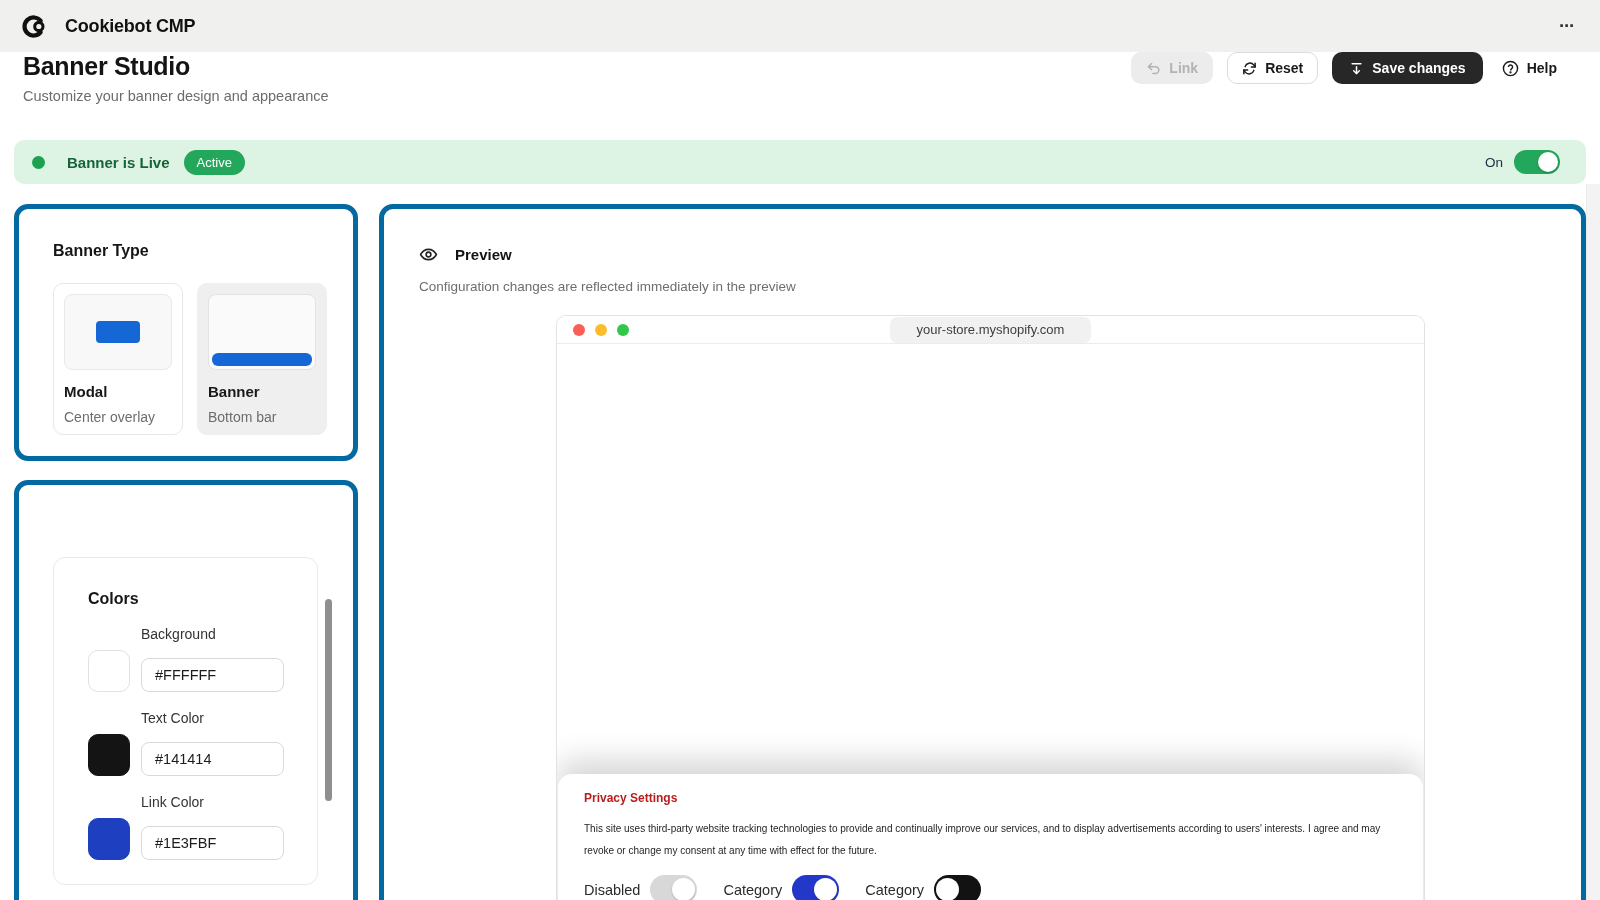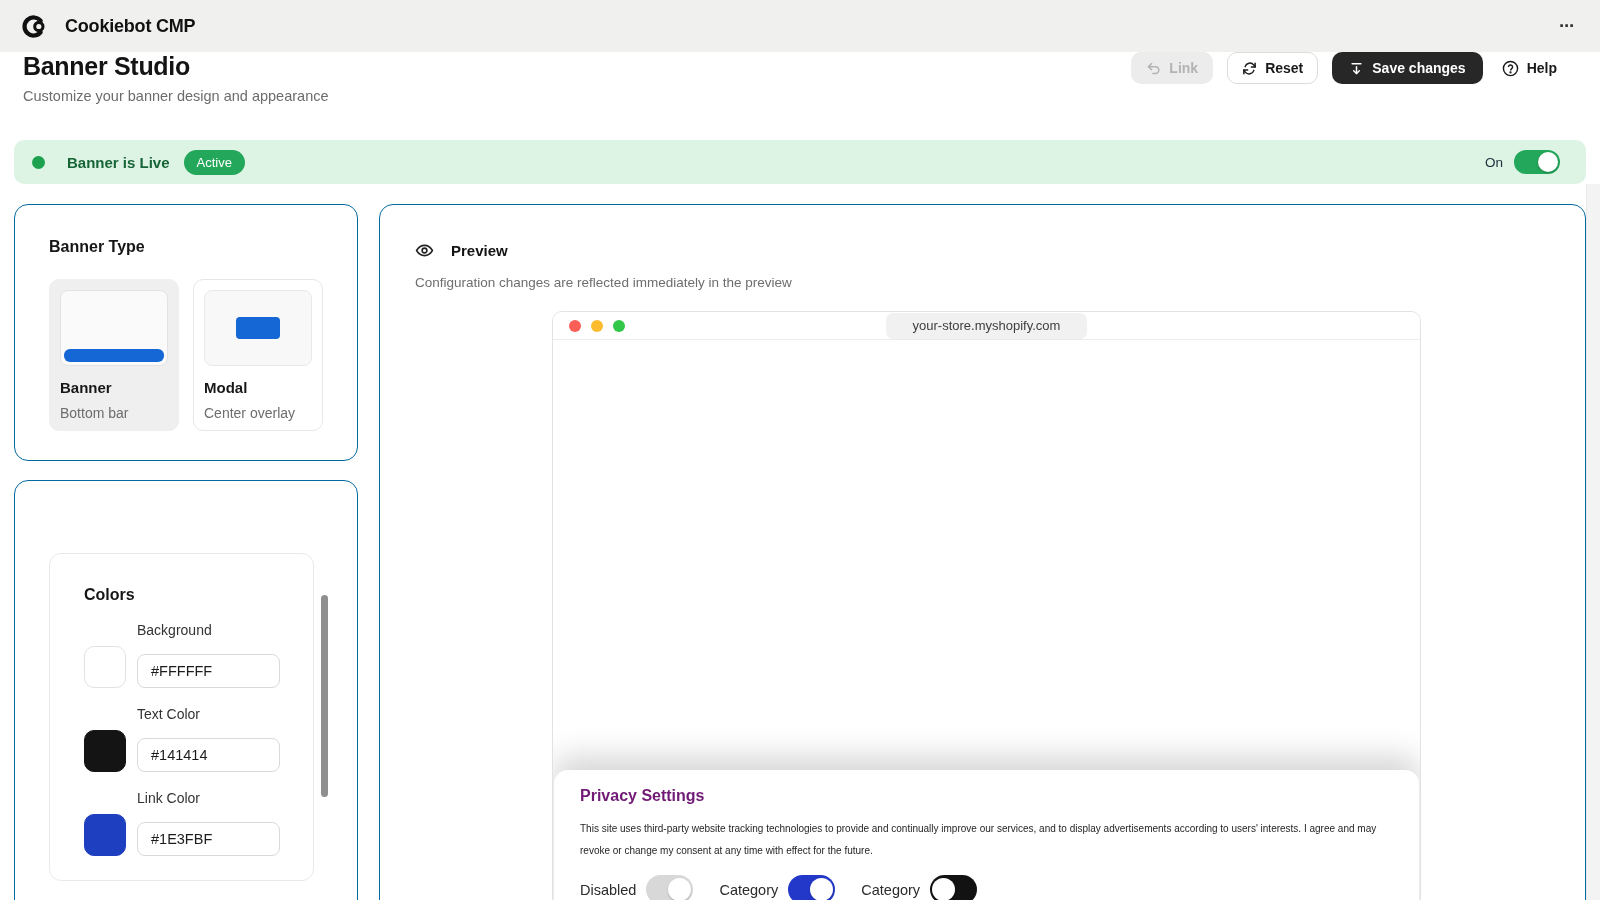"Banner Type" .card { border: 1px solid #0369a1 -> 5px solid #0369a1 }
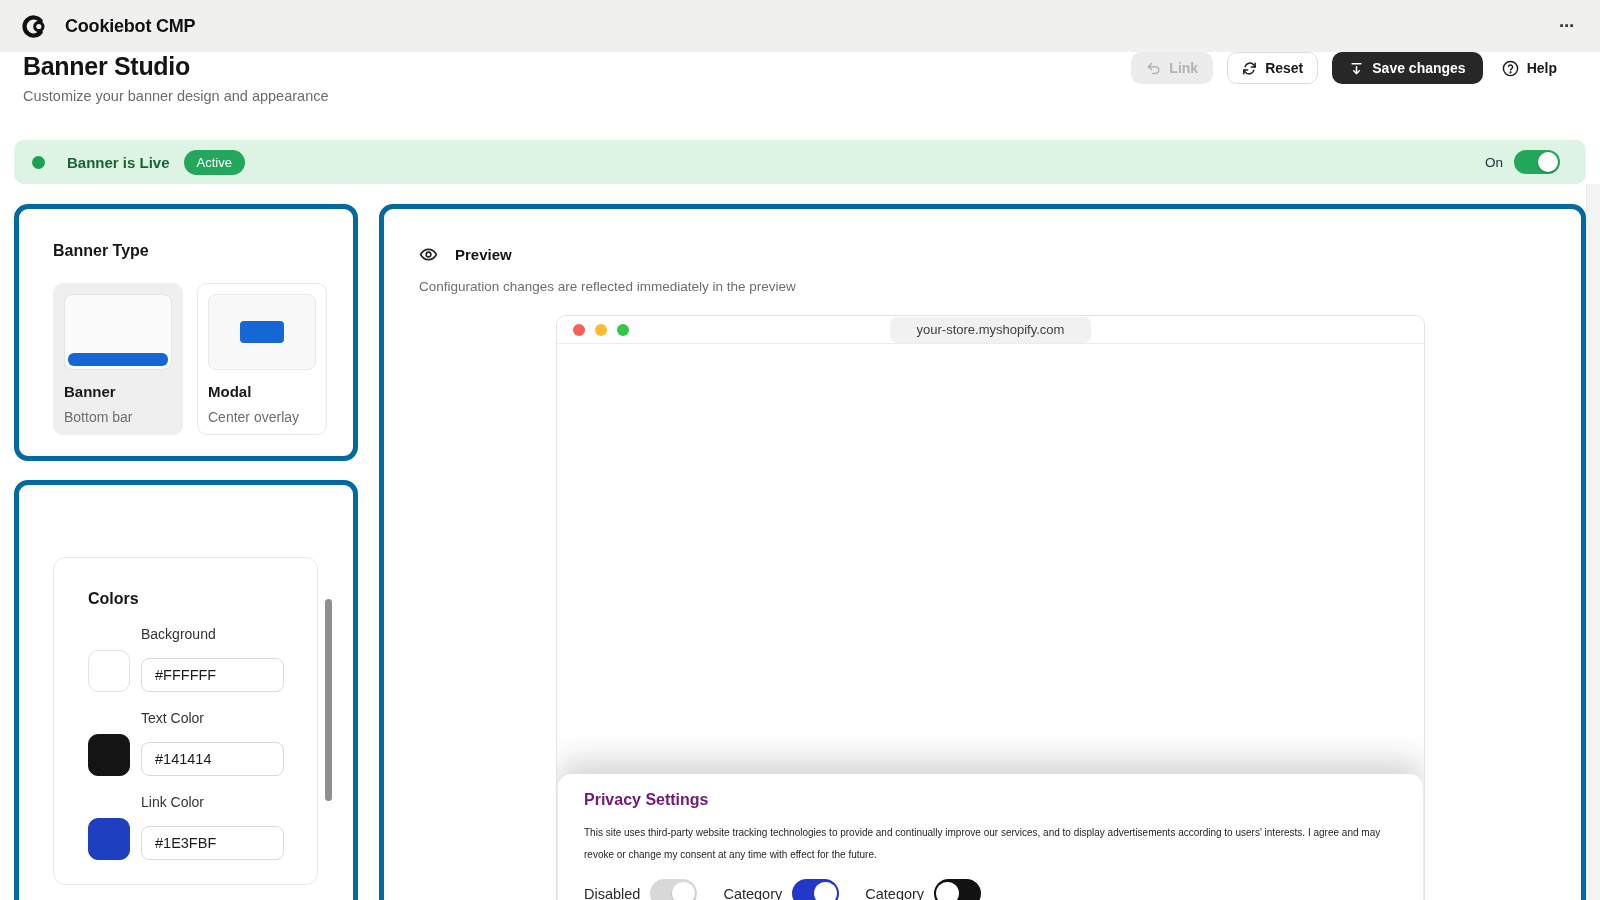"Banner" div.bt-option { order: before "Modal" -> after "Modal" }
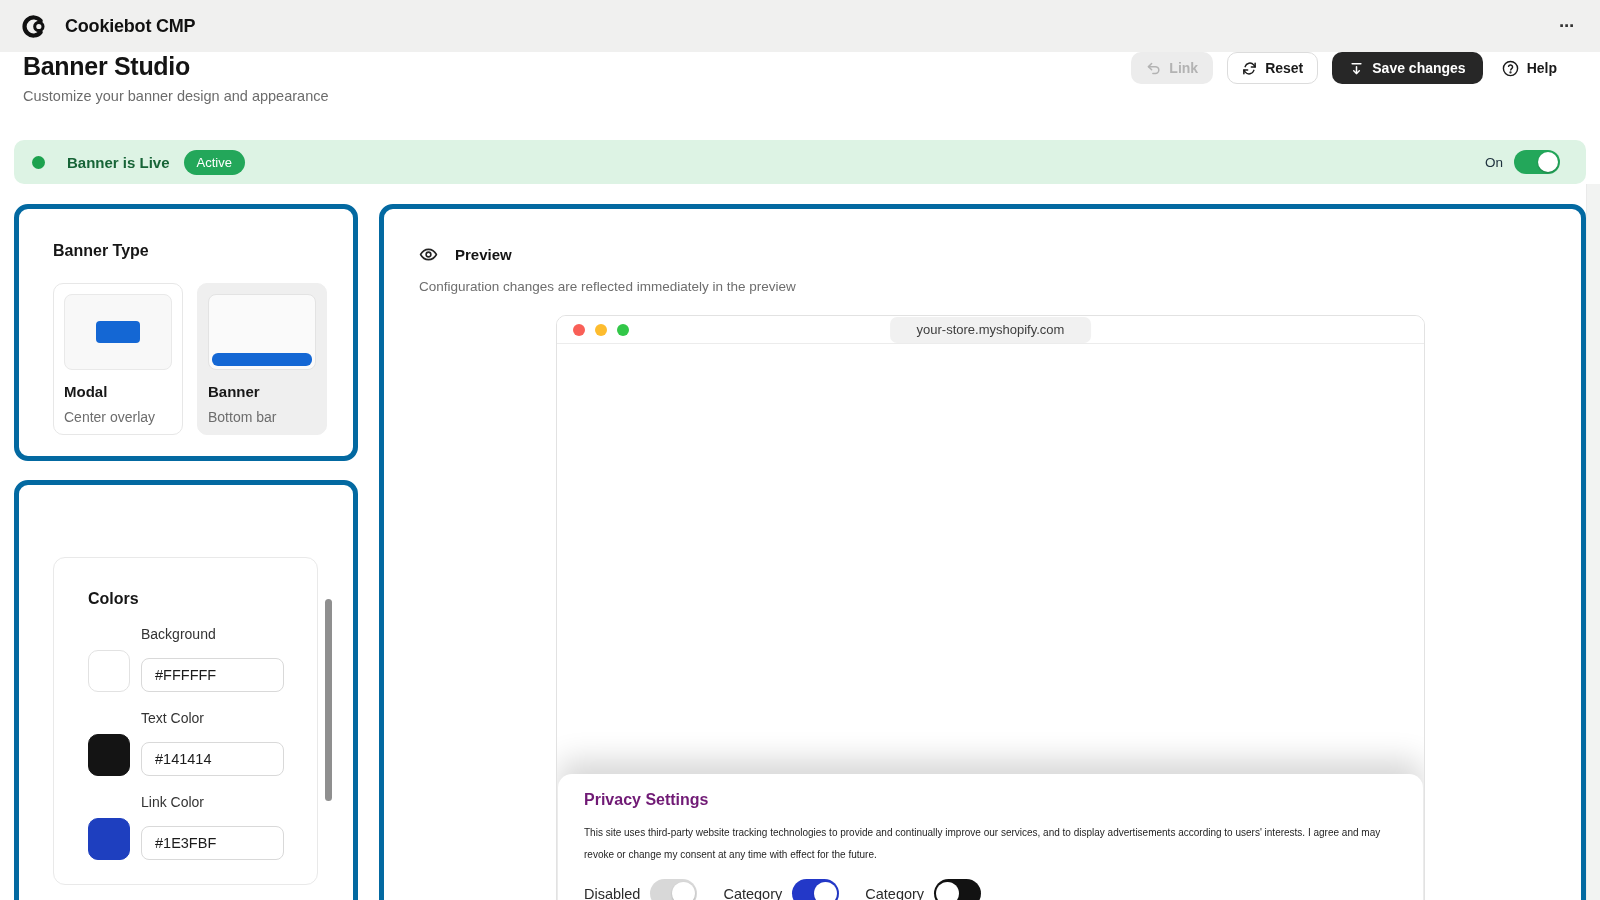"Privacy Settings" .consent-title { color: #701a75 -> #b91c1c; font-size: 16px -> 12px }
